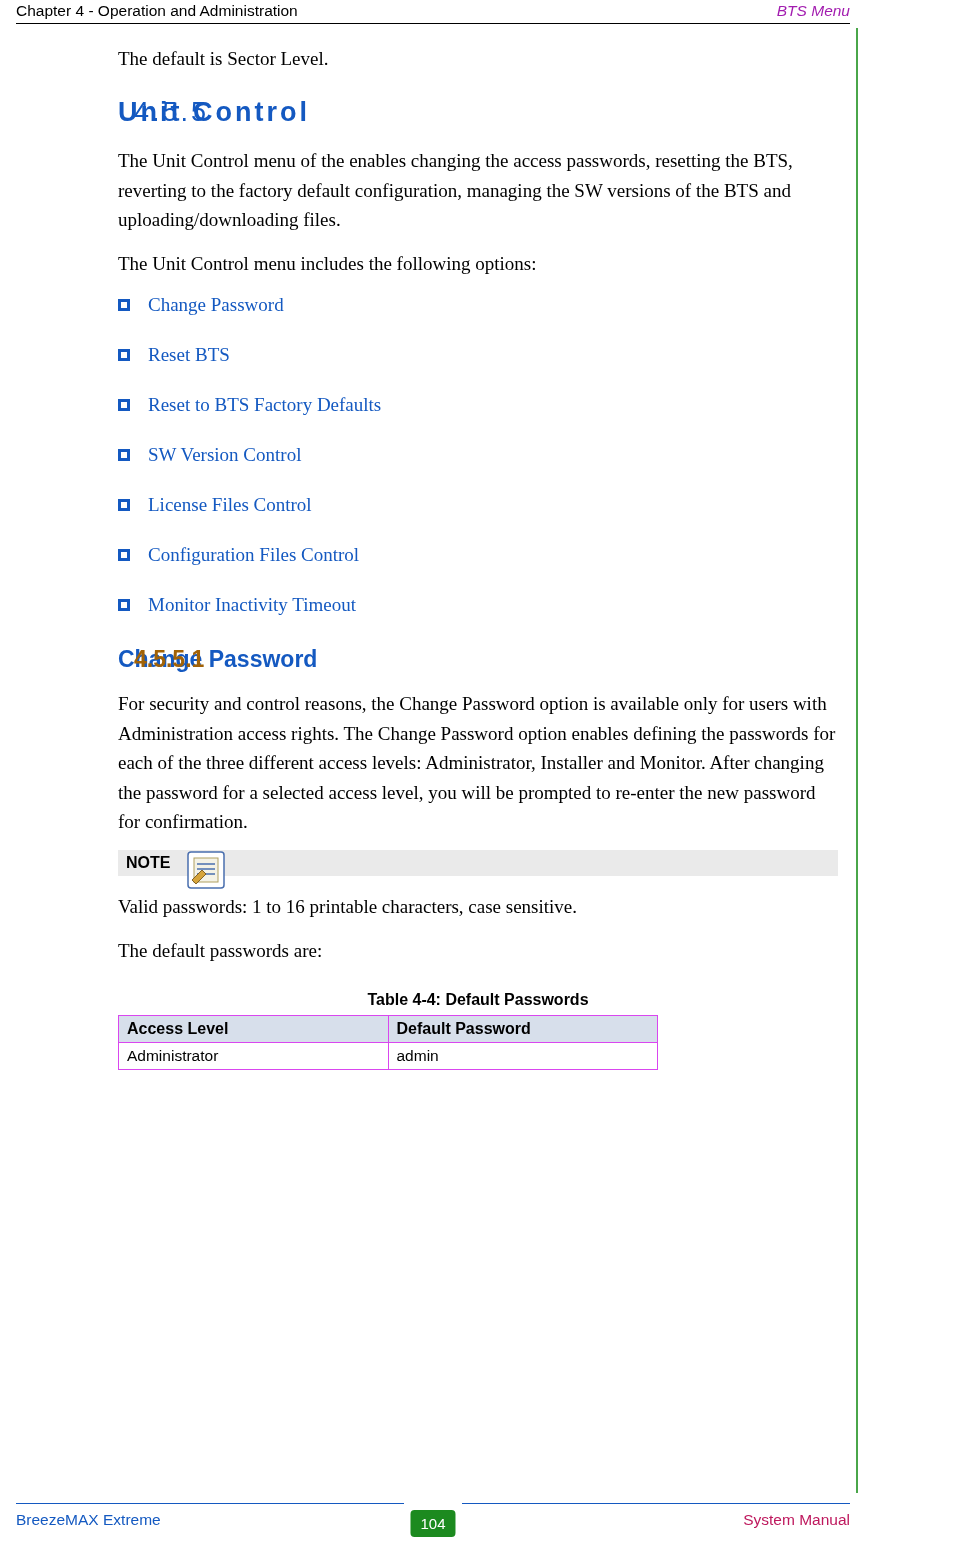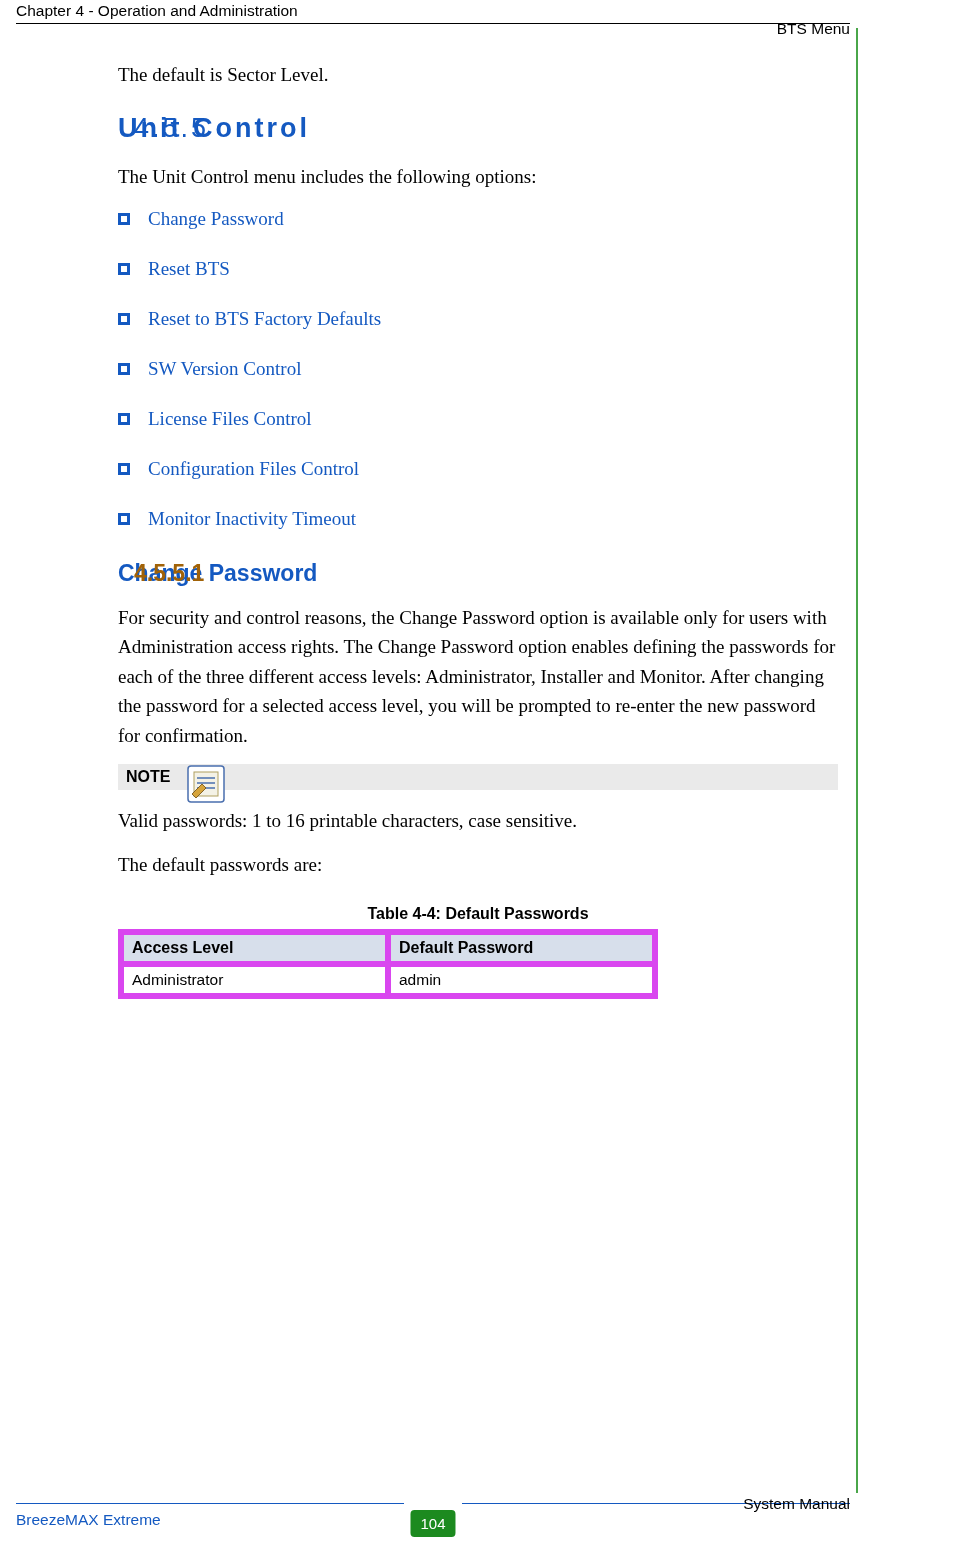"BTS Menu" .header-right { color: #000000 -> #a21caf; font-style: none -> italic; top: 20px -> 2px }
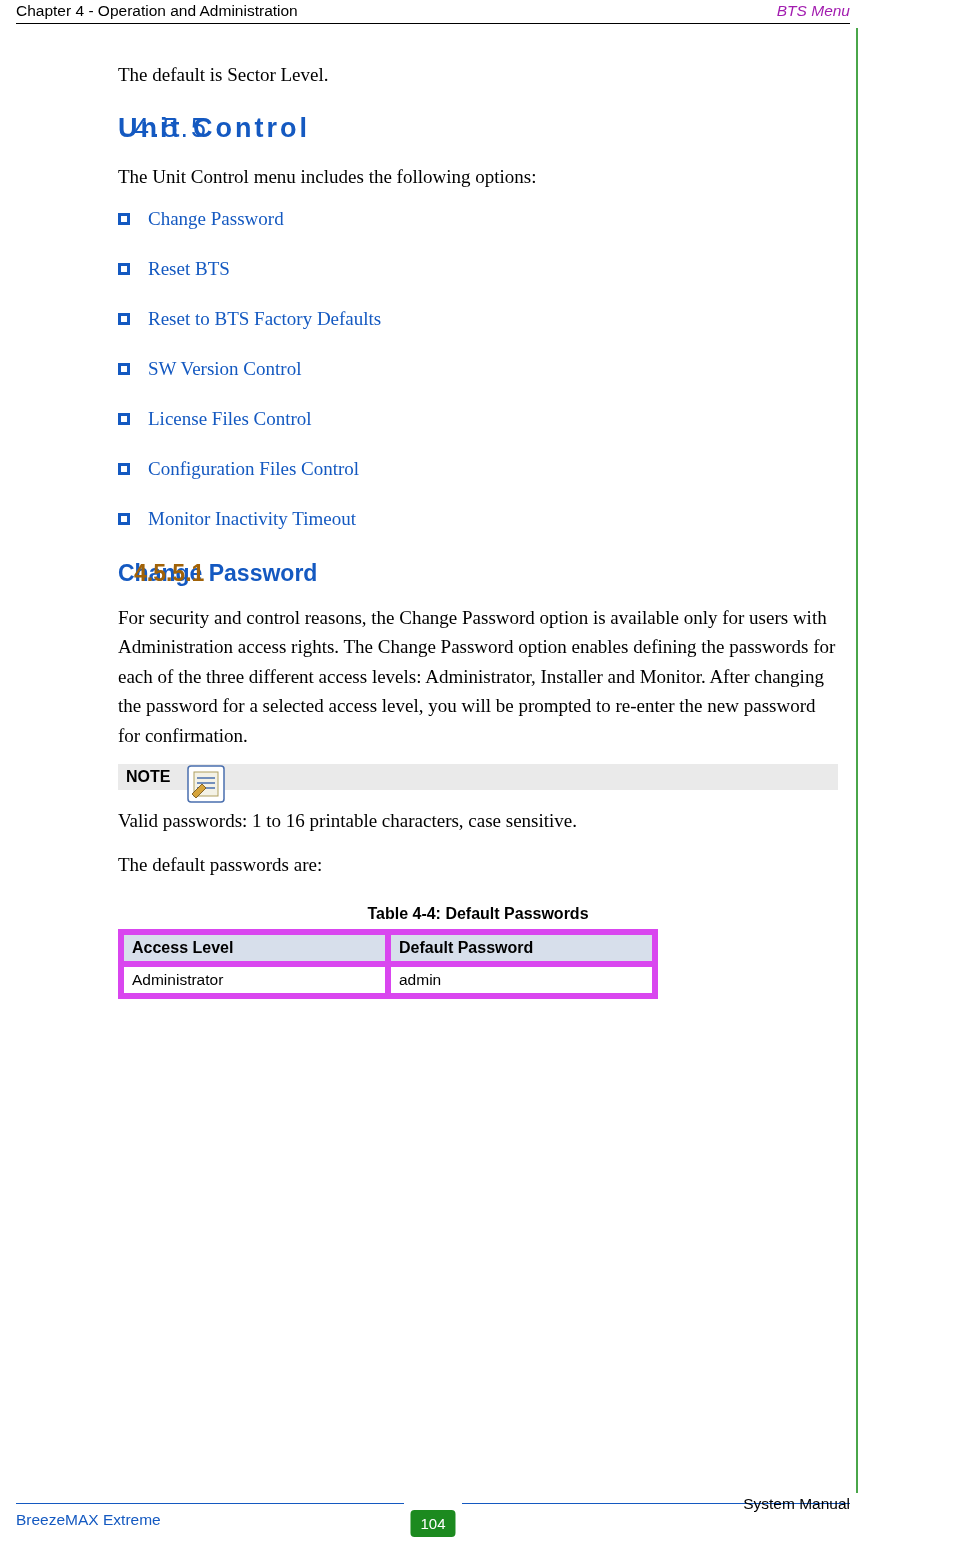"The default is Sector Level." .content { top: 60px -> 44px }
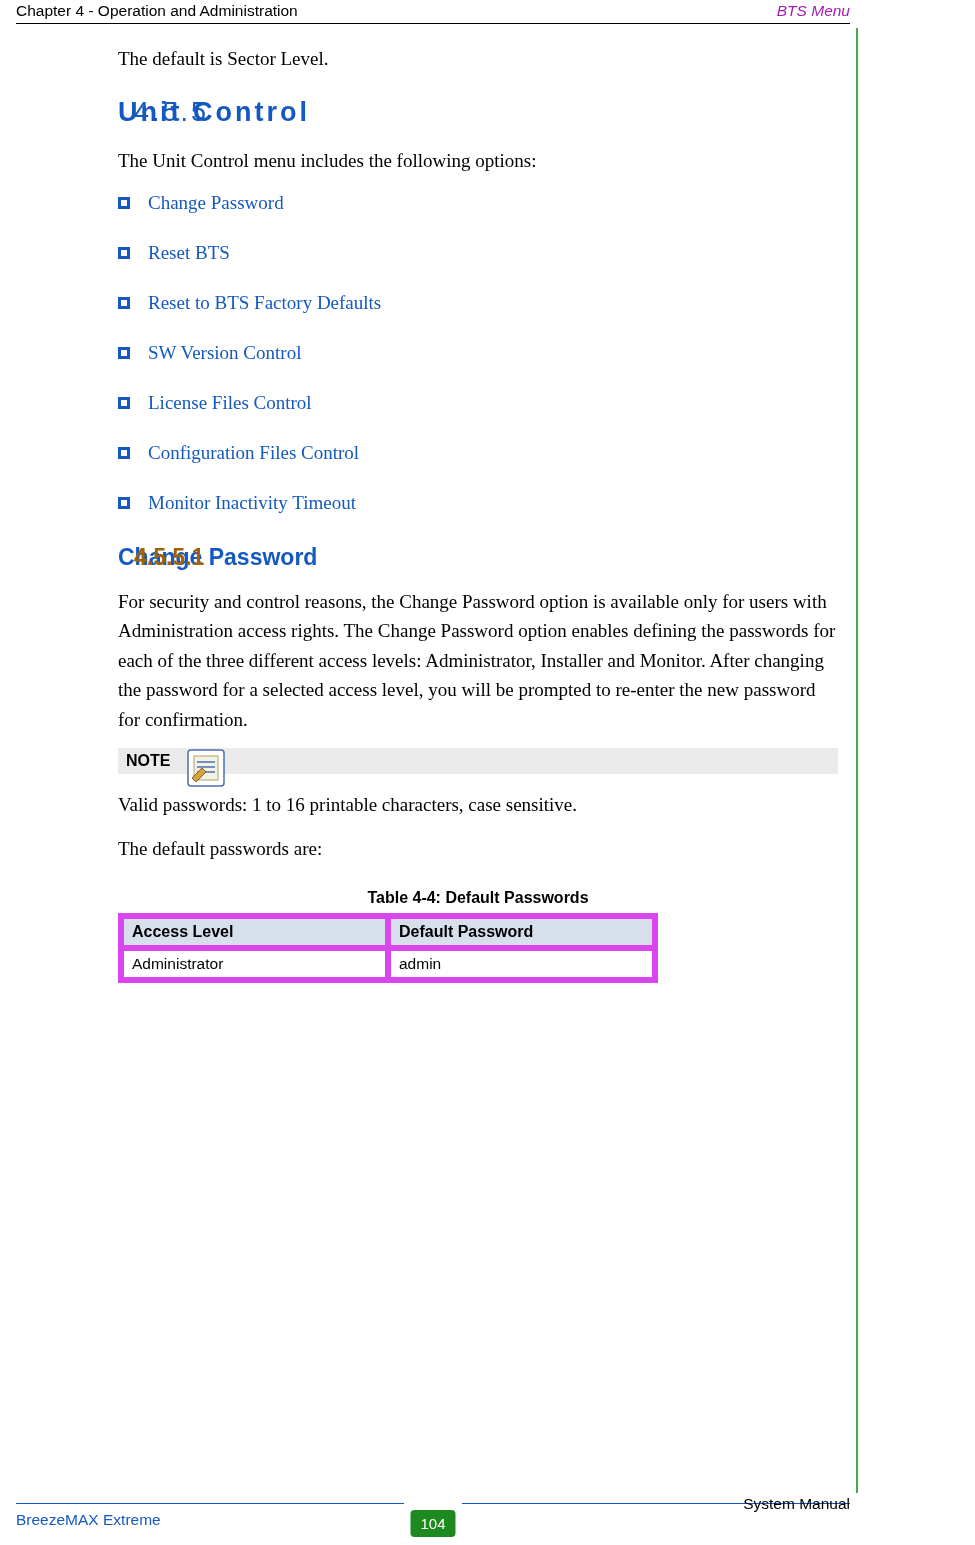"The Unit Control menu of" p.body-text { html: none -> <p>The Unit Control menu of the enables changing the access passwords, resetting the BTS, reverting to the factory default configuration, managing the SW versions of the BTS and uploading/downloading files.</p> }
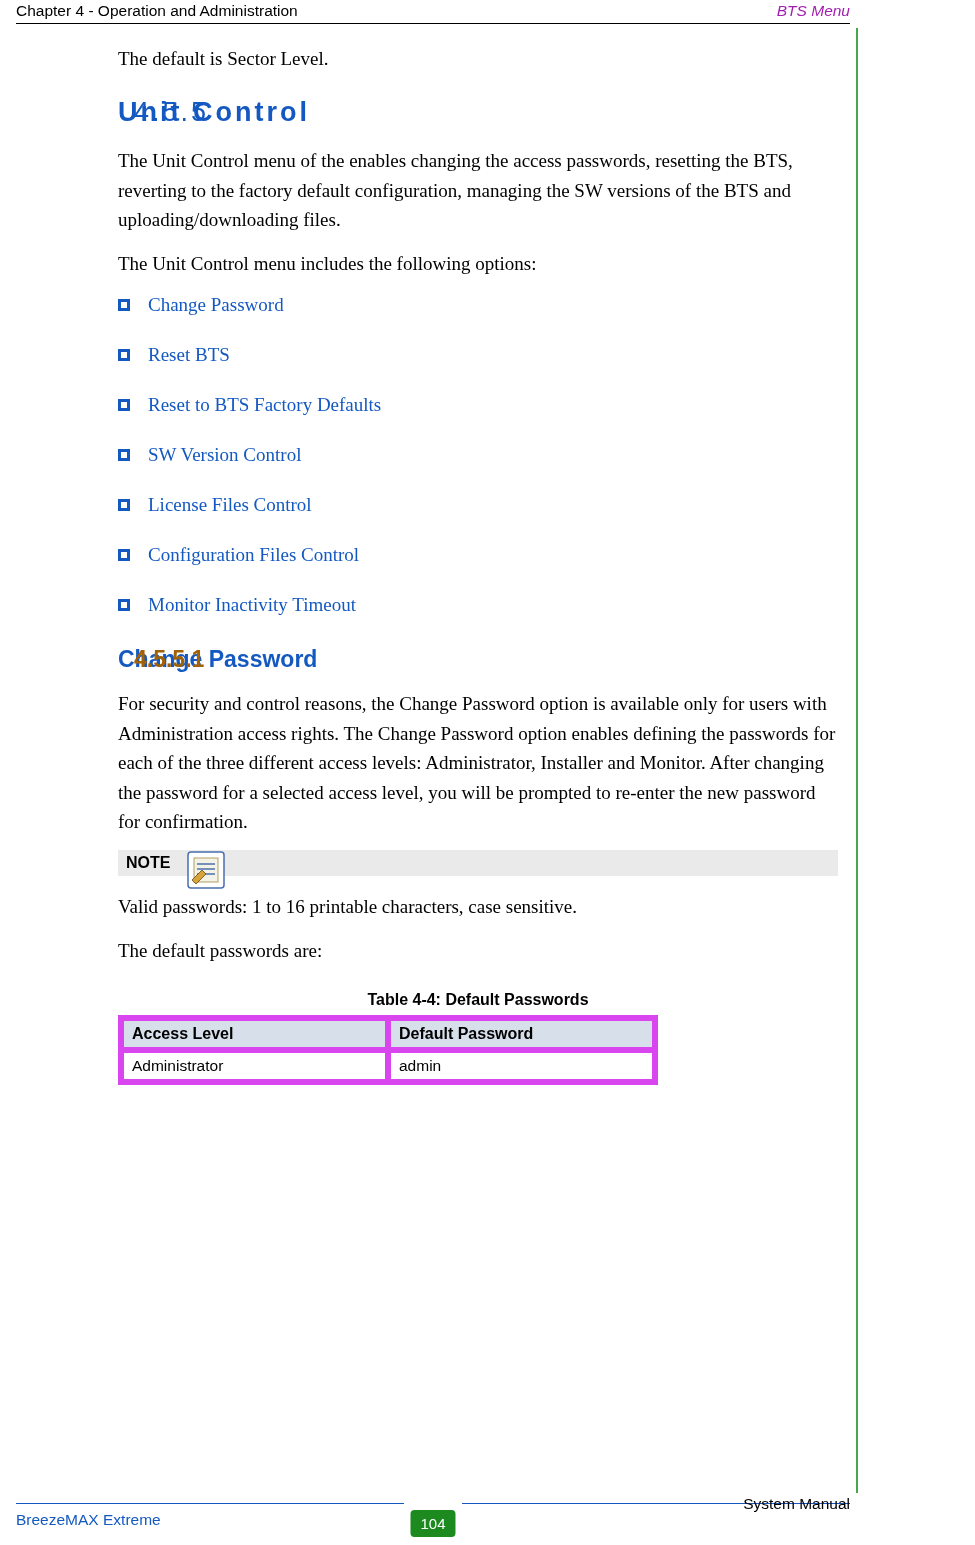"Access Level" table.pw th, table.pw td { border: 6px solid #d946ef -> 1px solid #d946ef }
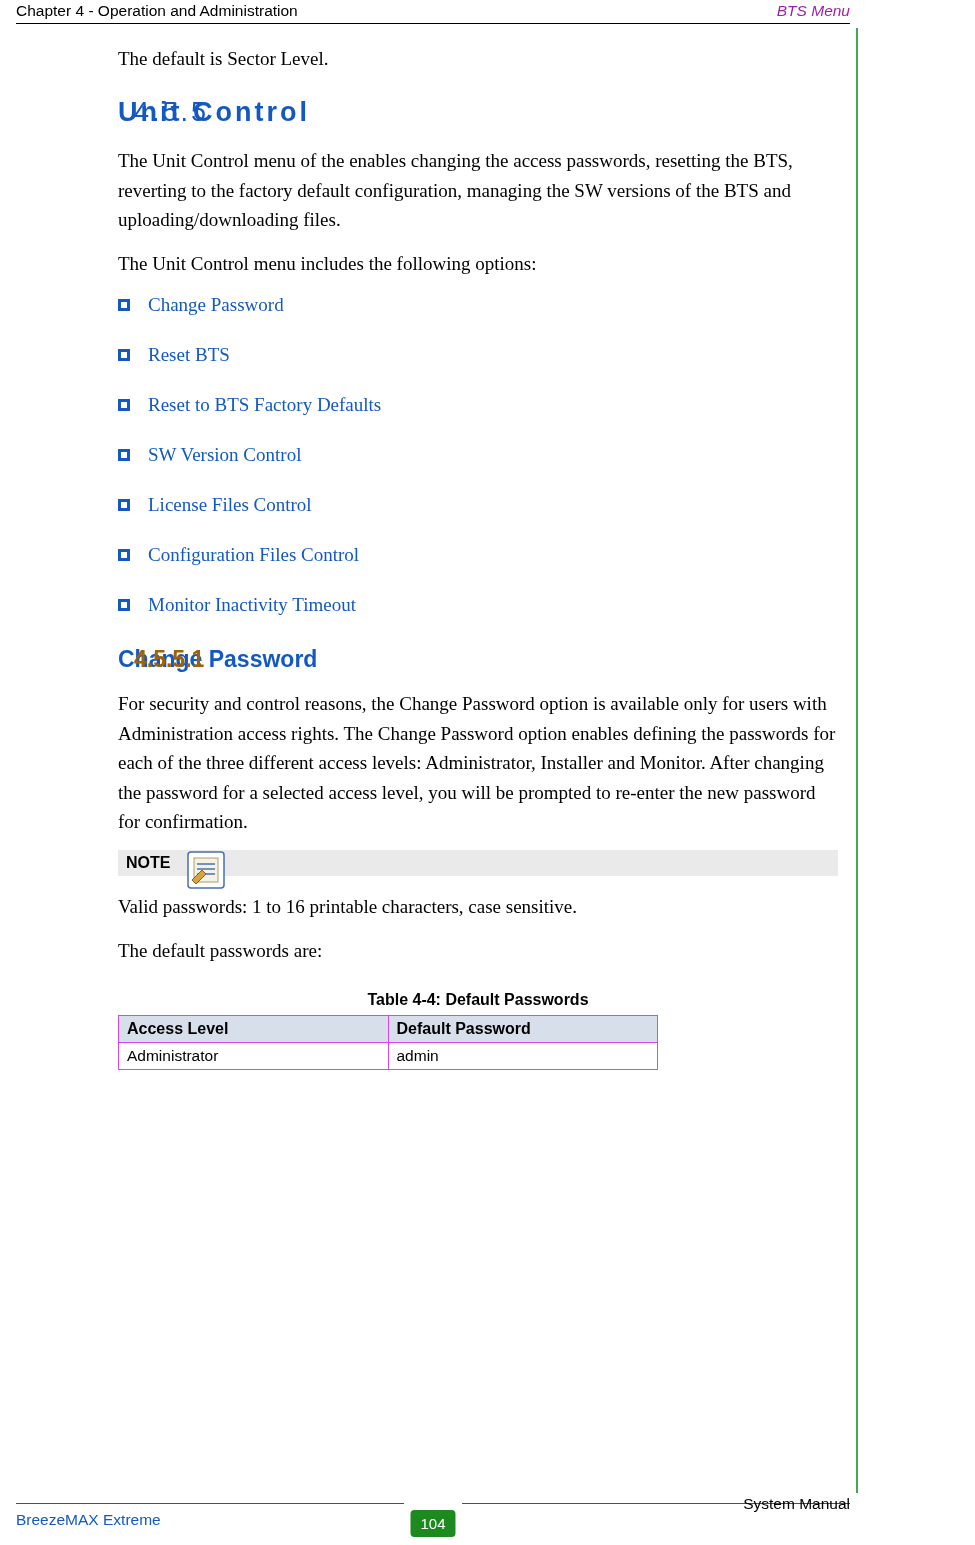"System Manual" .footer-right { bottom: 16px -> 0; color: #000000 -> #be185d }
